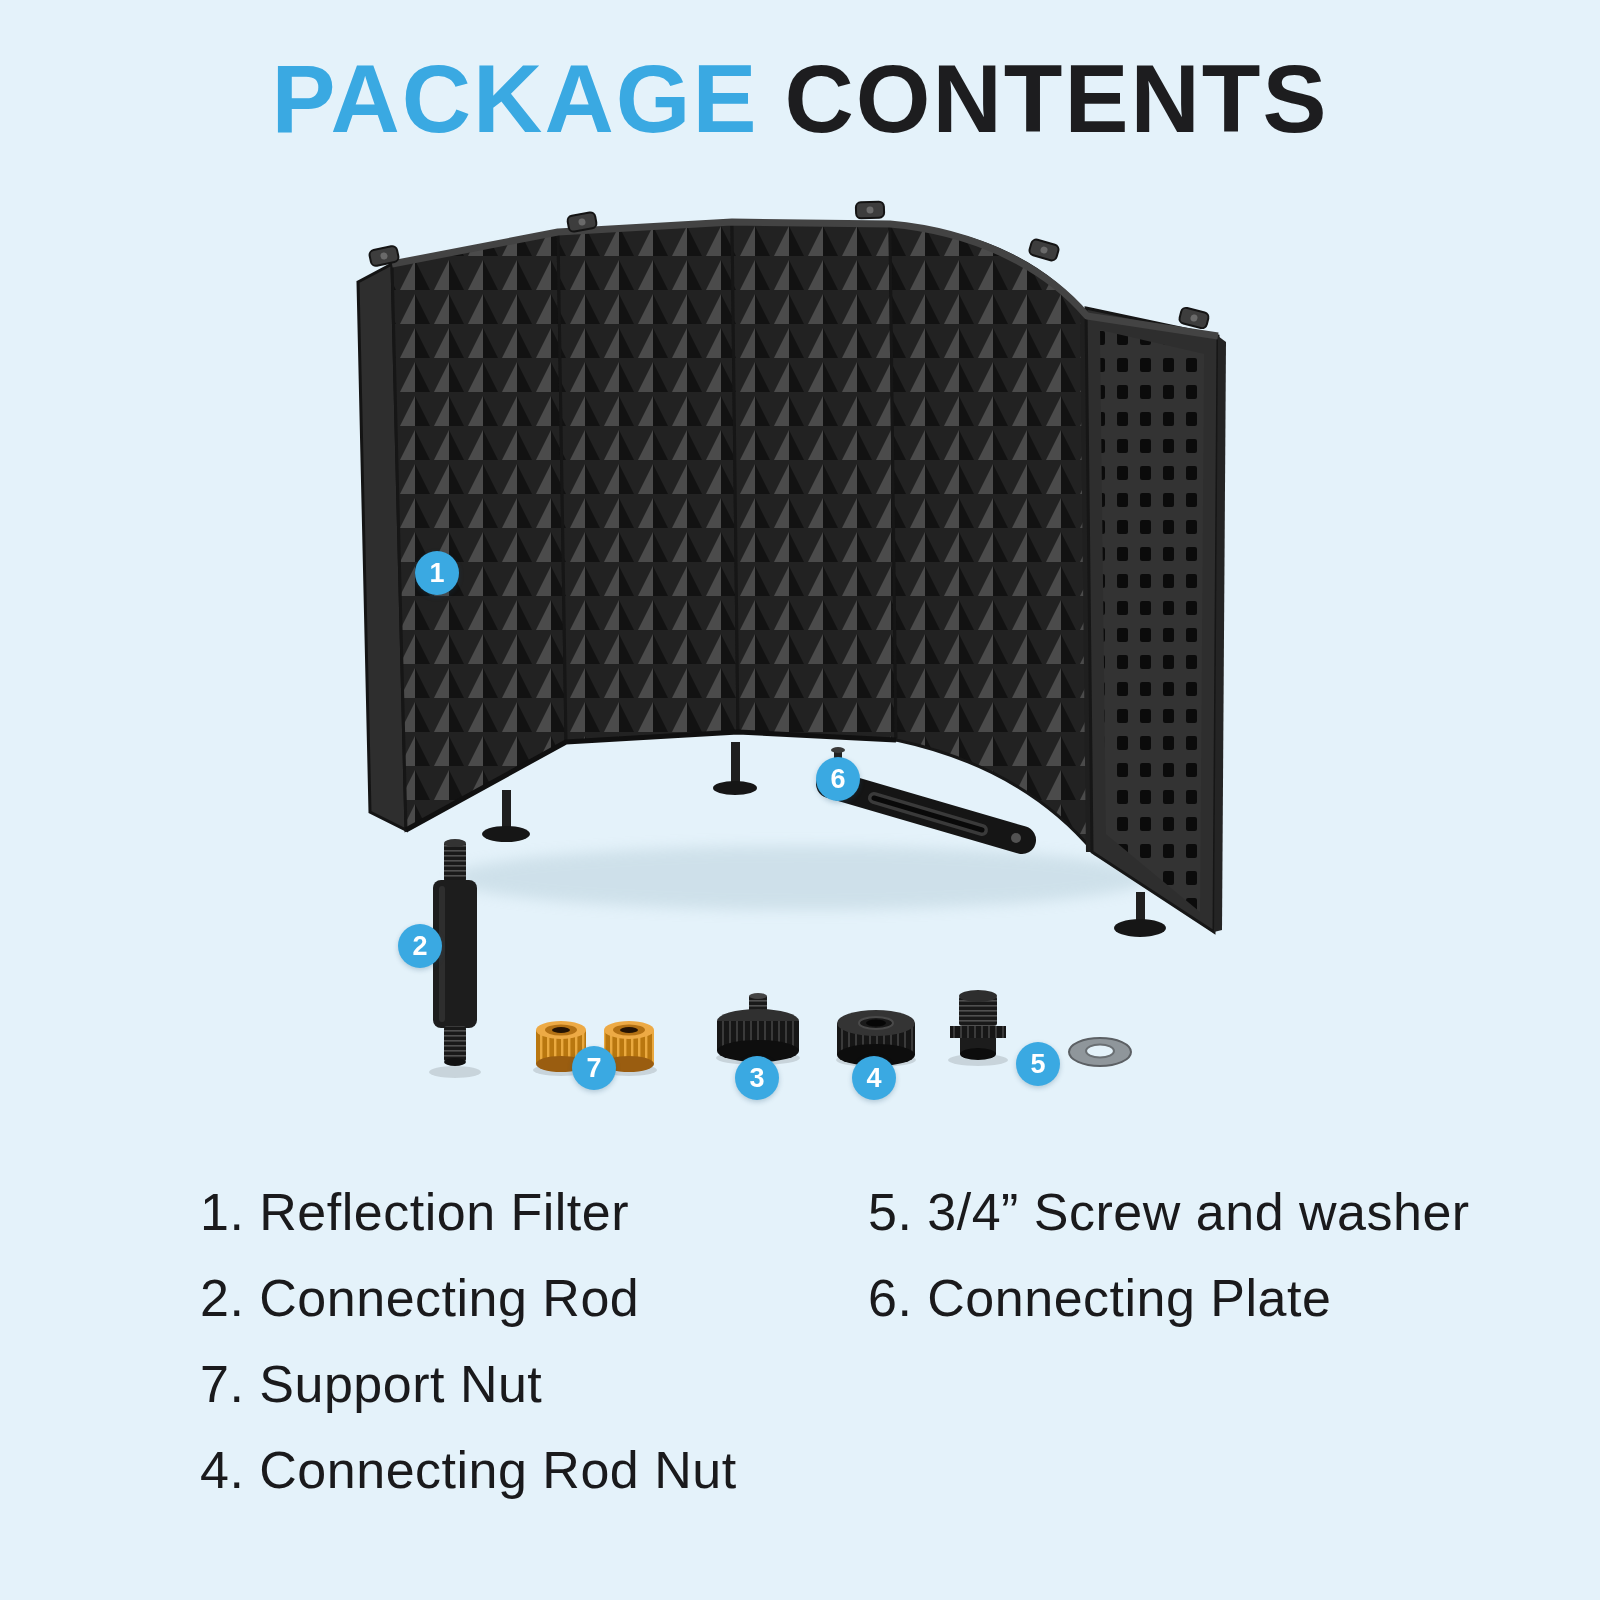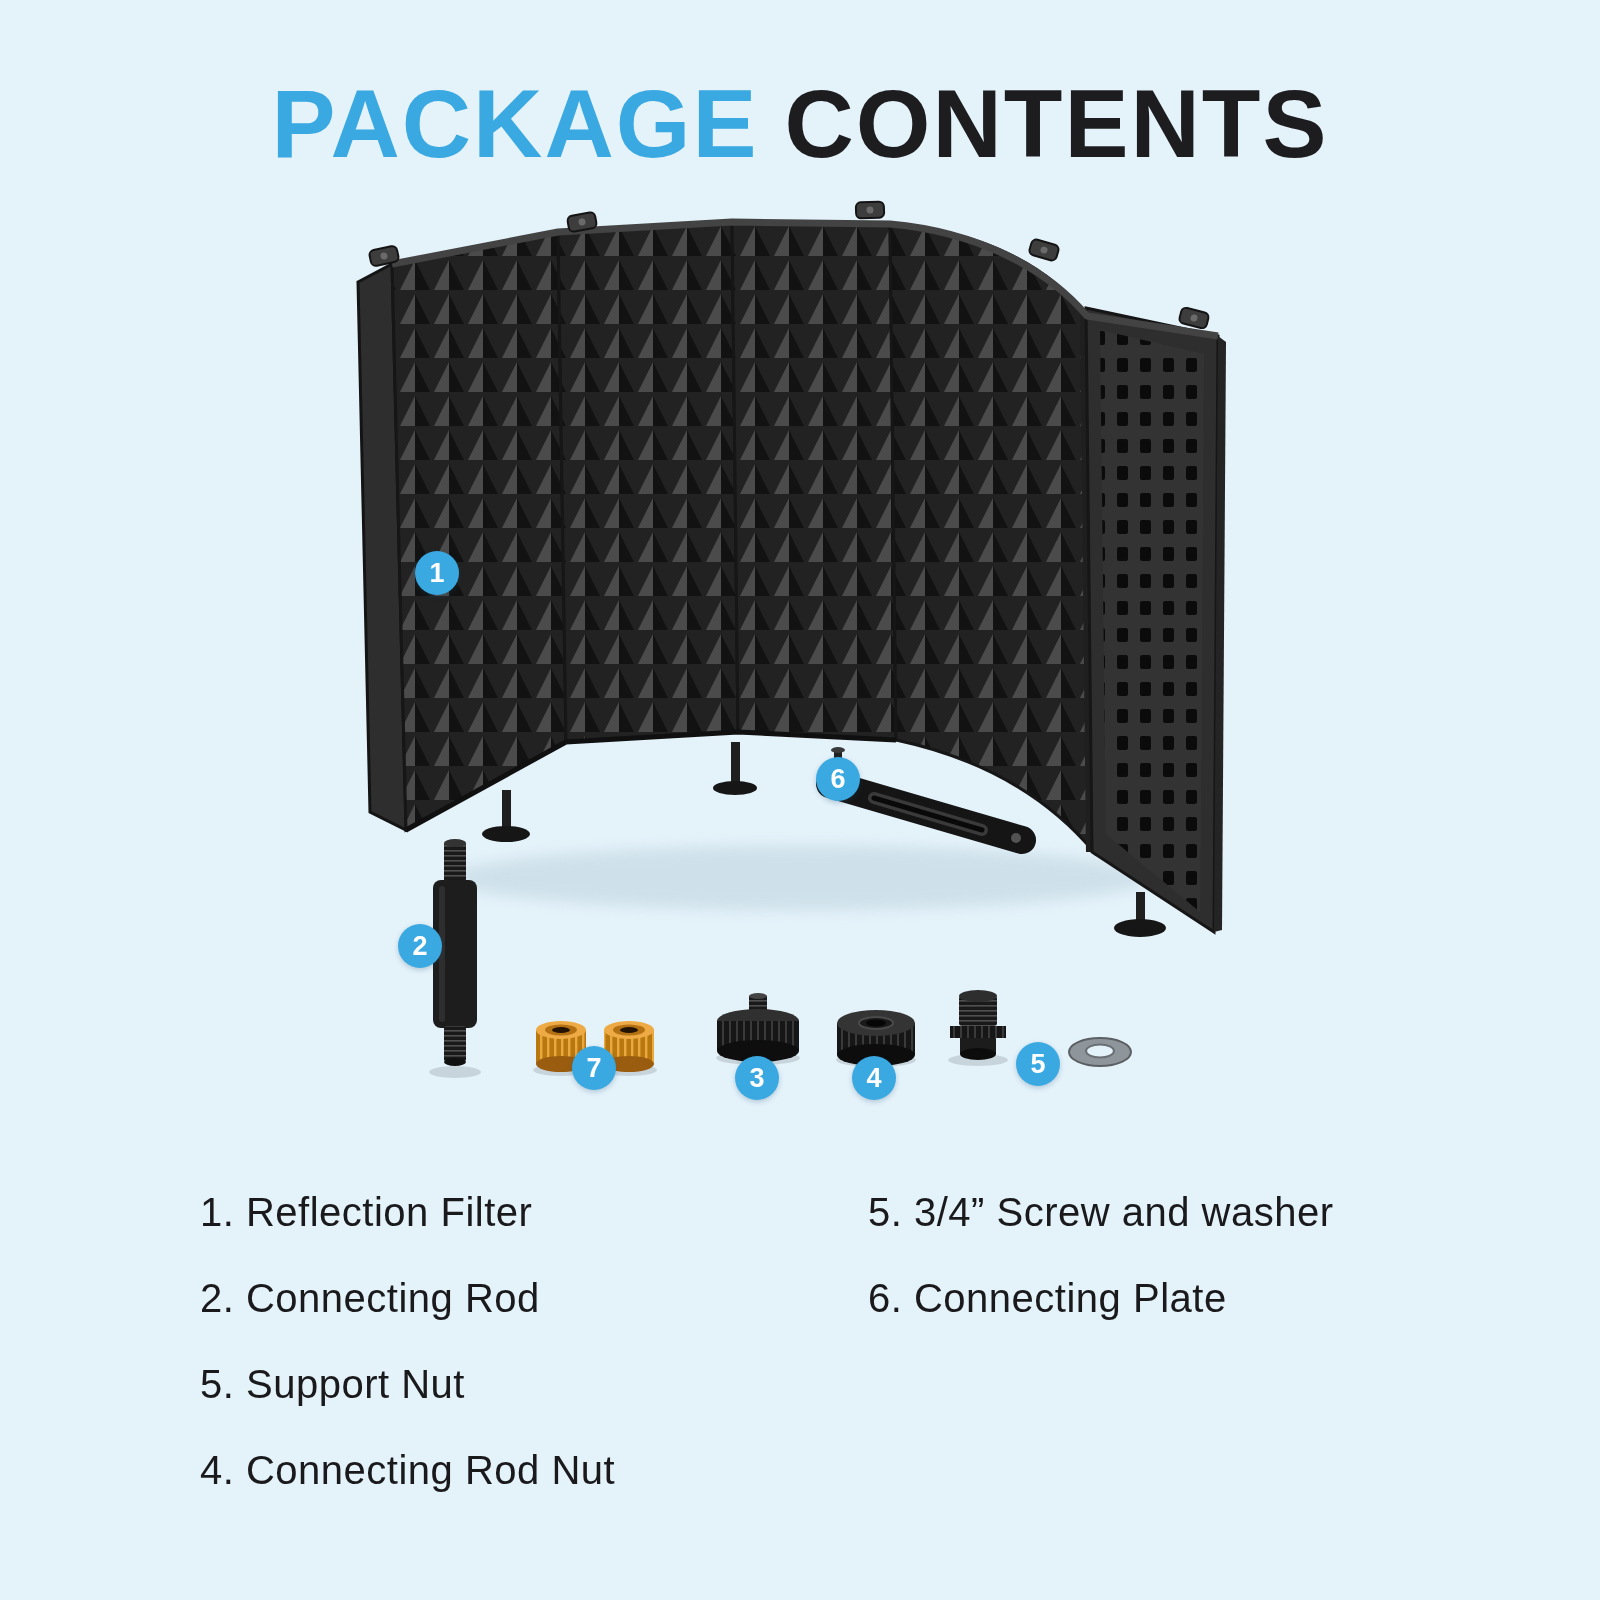"PACKAGE CONTENTS" .title { top: 69px -> 44px }
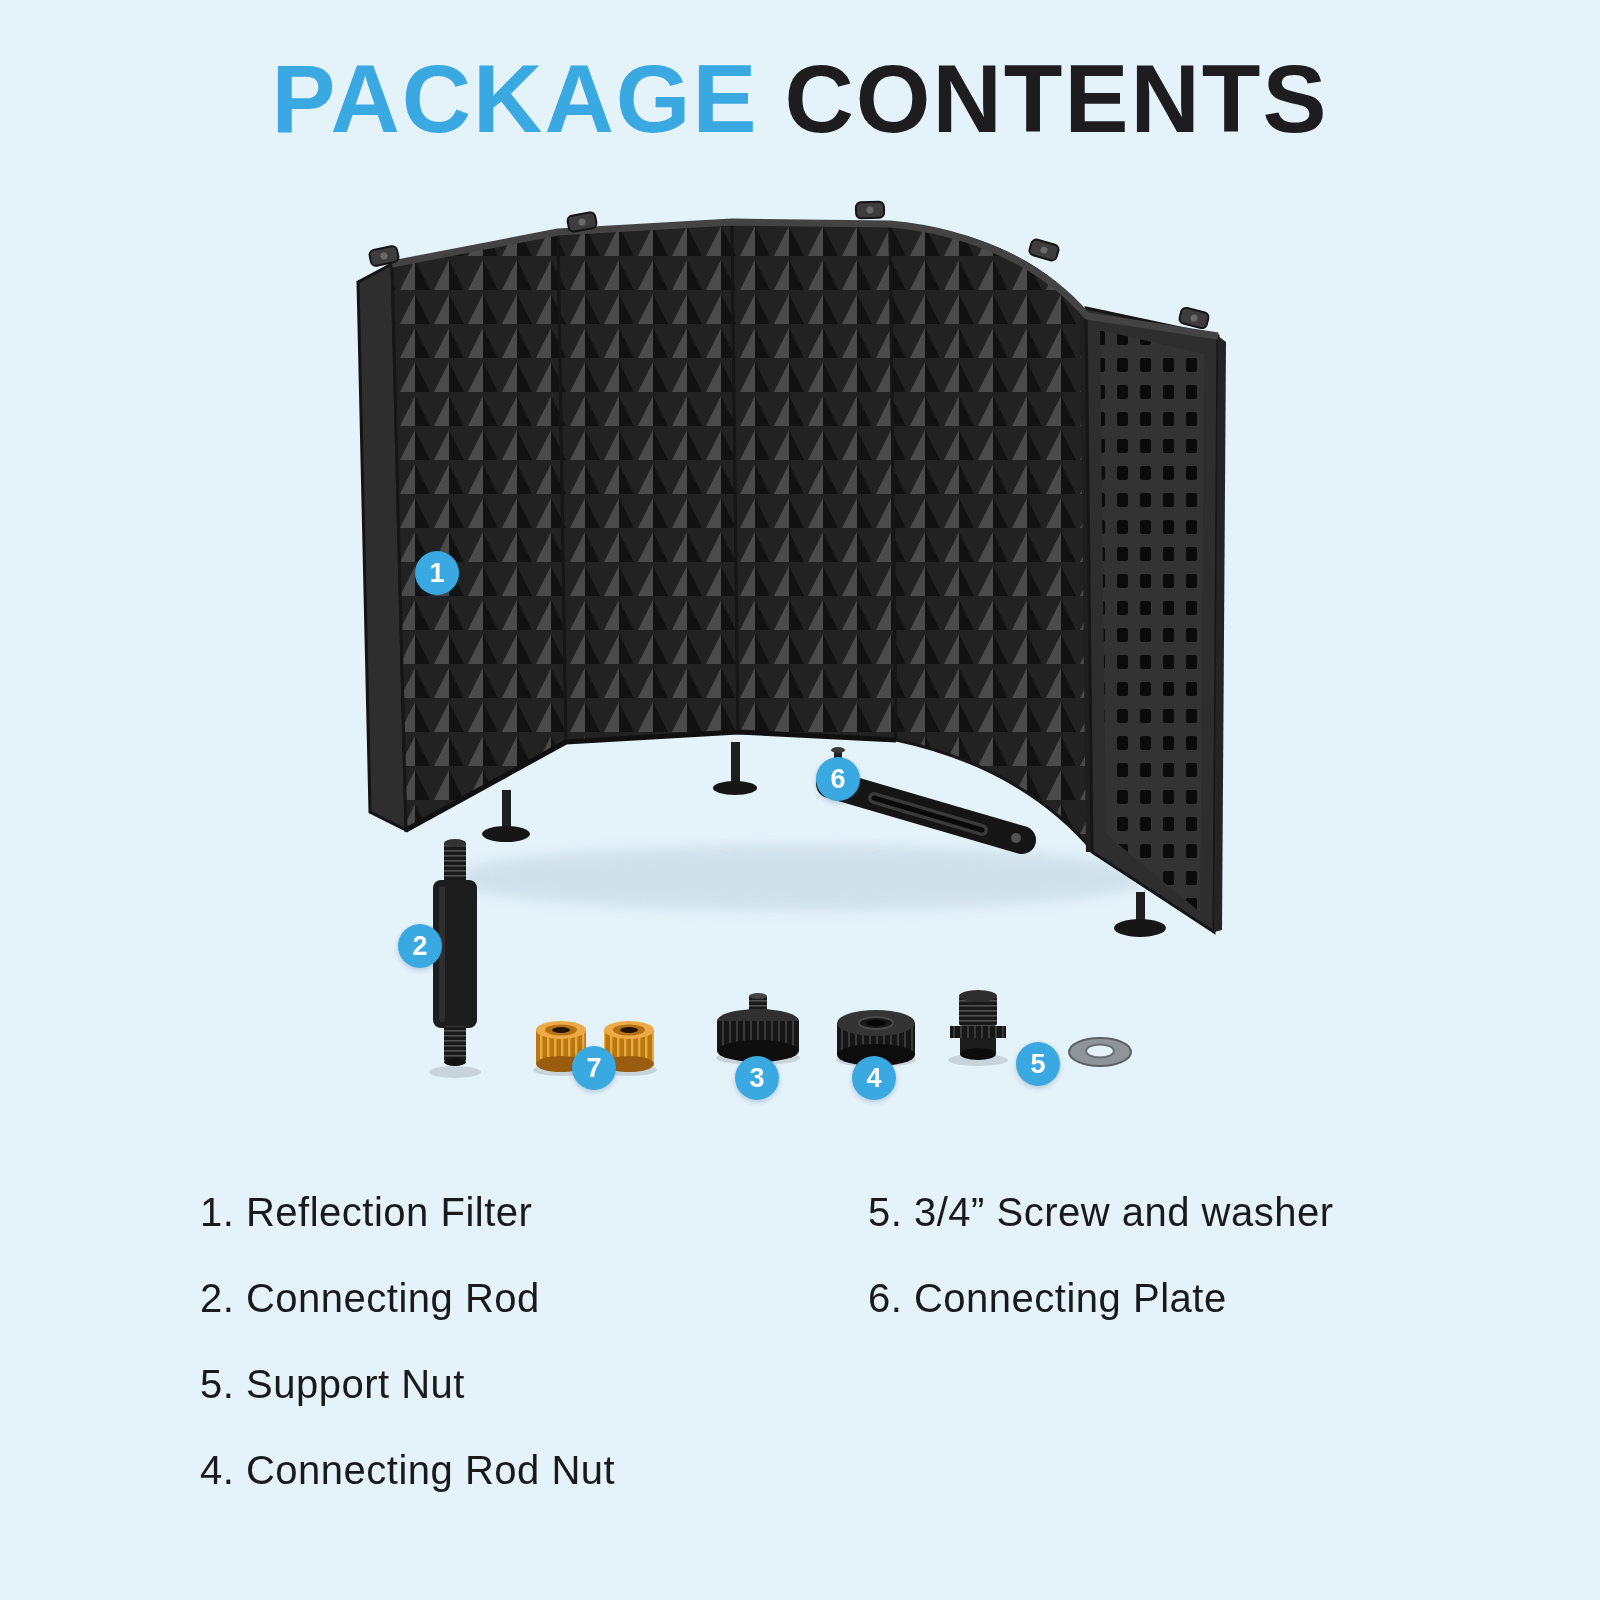"1. Reflection Filter" .legend-col { font-size: 40px -> 52px }
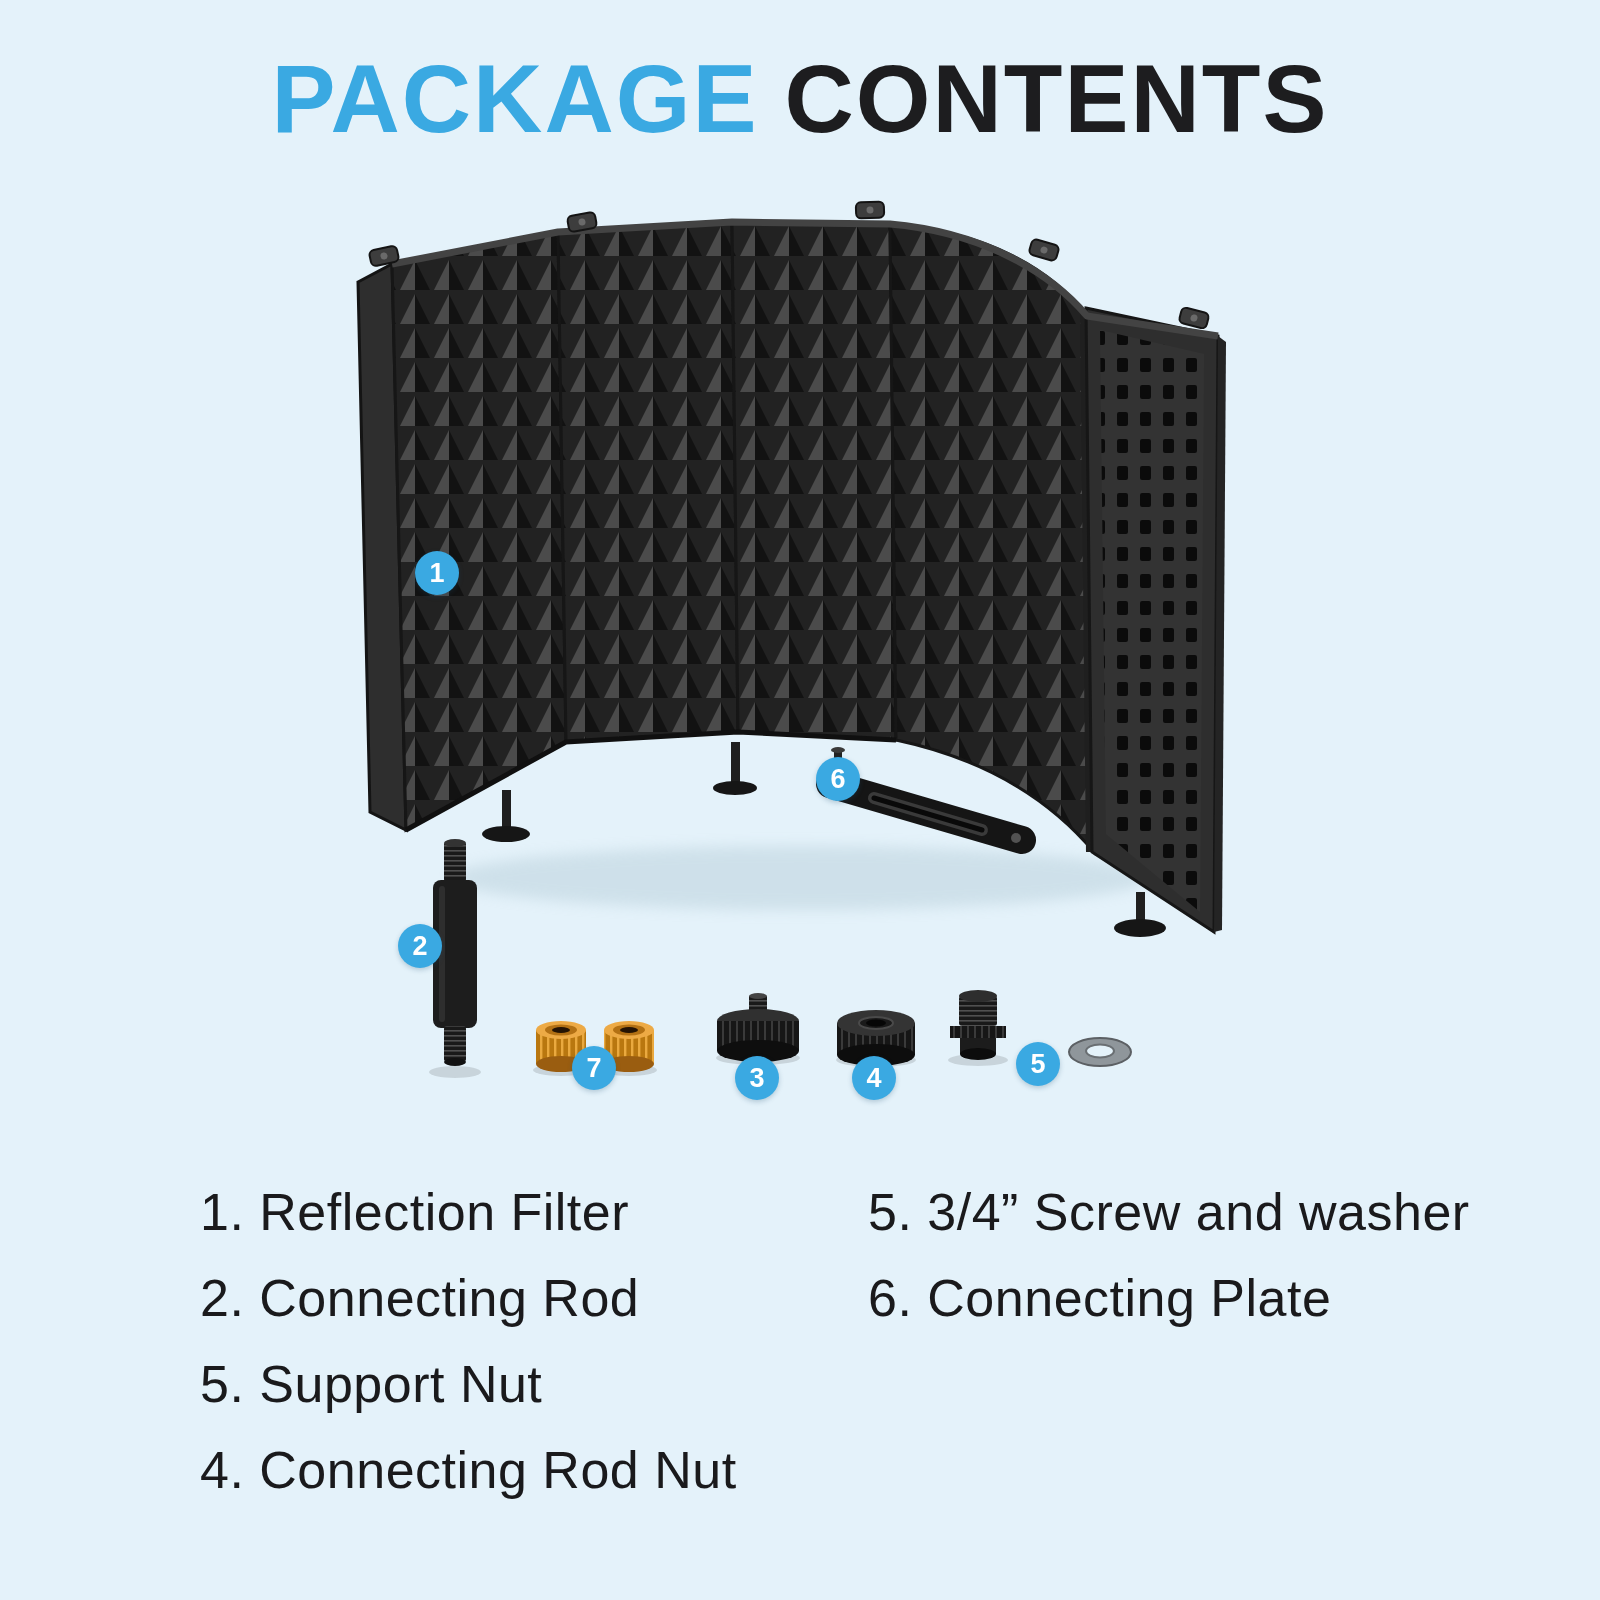"5. Support Nut" div.legend-item { text: 5 -> 7 }
